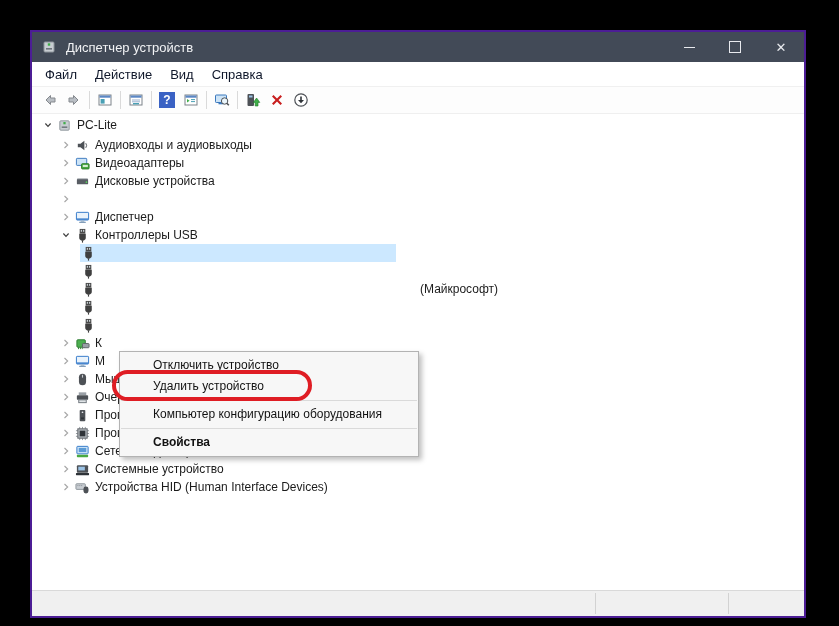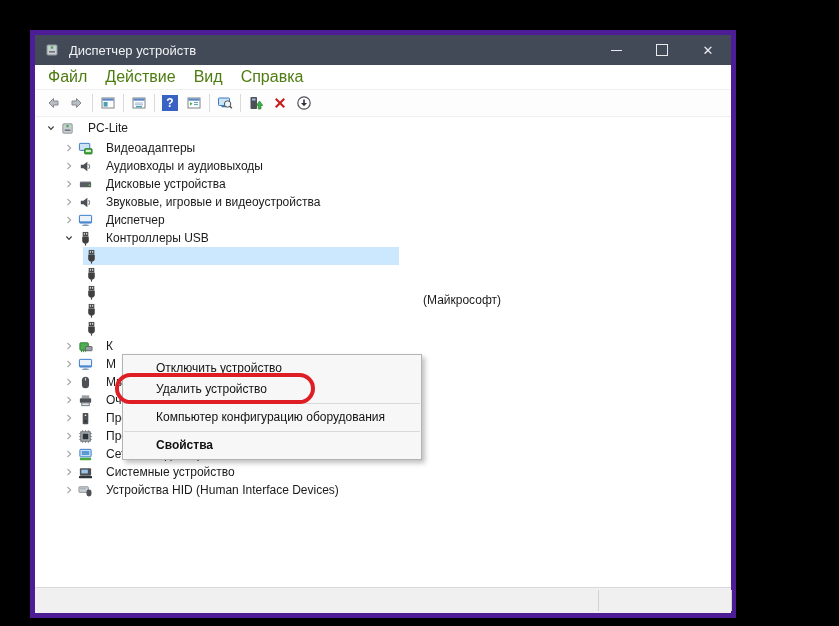"Диспетчер устройств" .window { border: 5px solid #4c1d95 -> 2px solid #4c1d95; width: 706px -> 776px }
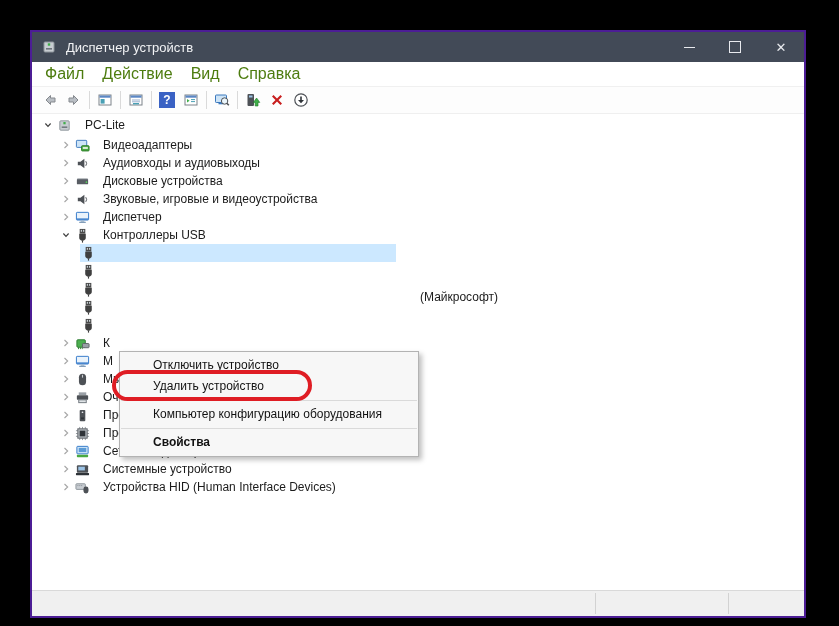"Файл" .menu-item { color: #4d7c0f -> #0f172a; font-size: 16px -> 13px }
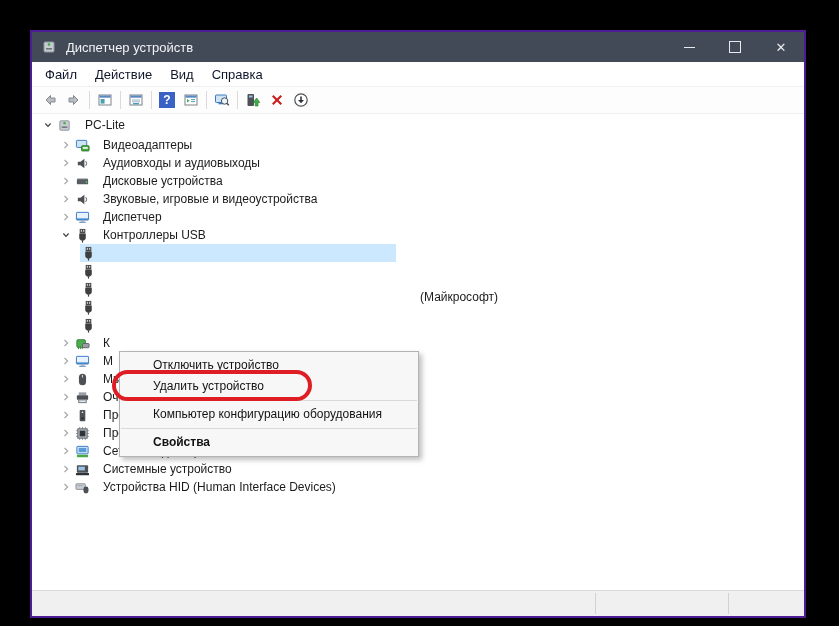"PC-Lite" .rowbody { gap: 13px -> 5px }
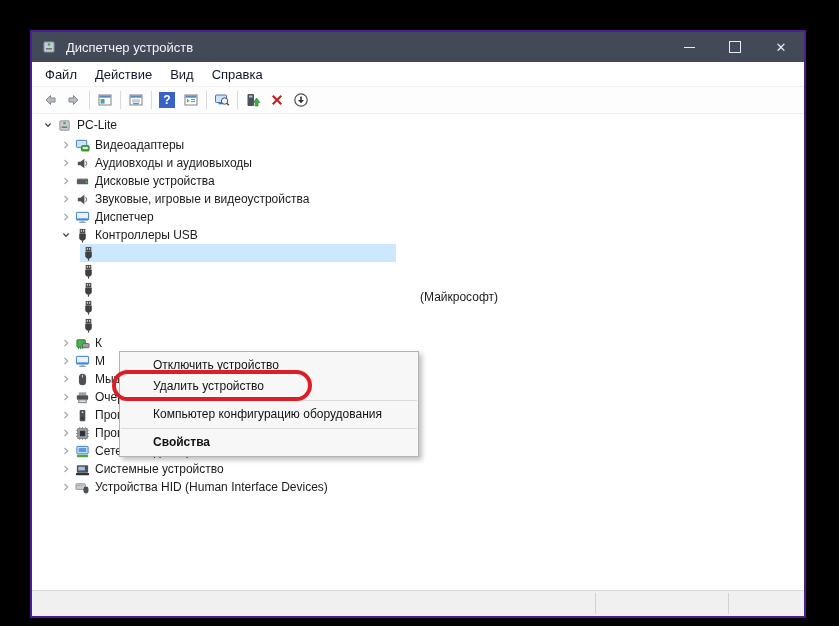"Видеоадаптеры" div.row { order: before "Аудиовходы и аудиовыходы" -> after "Аудиовходы и аудиовыходы" }
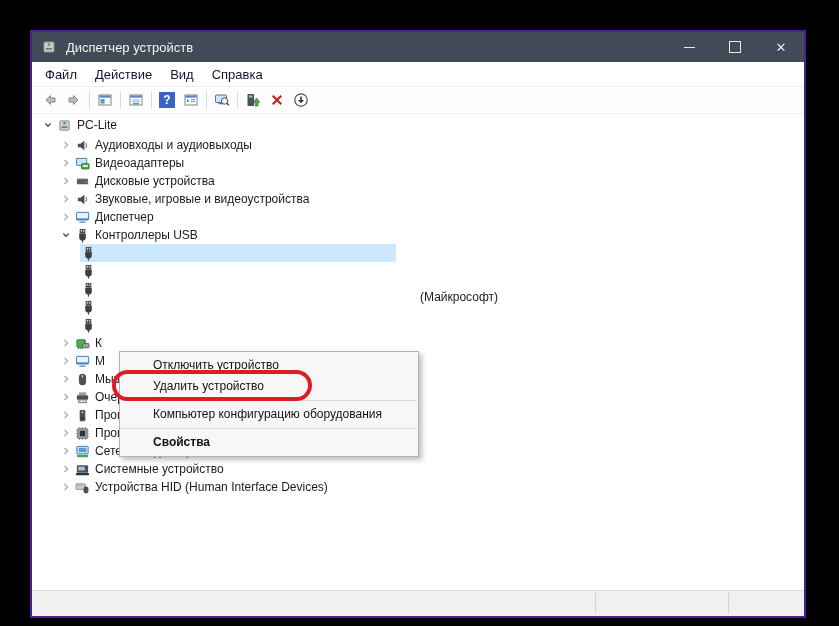"Звуковые, игровые и видеоустройства" span.rowbody { html: <span> <span> <svg> <path></path> <path></path> </svg> </span> <span>Звуковые, игровые и видеоустройства</span> </span> -> none }
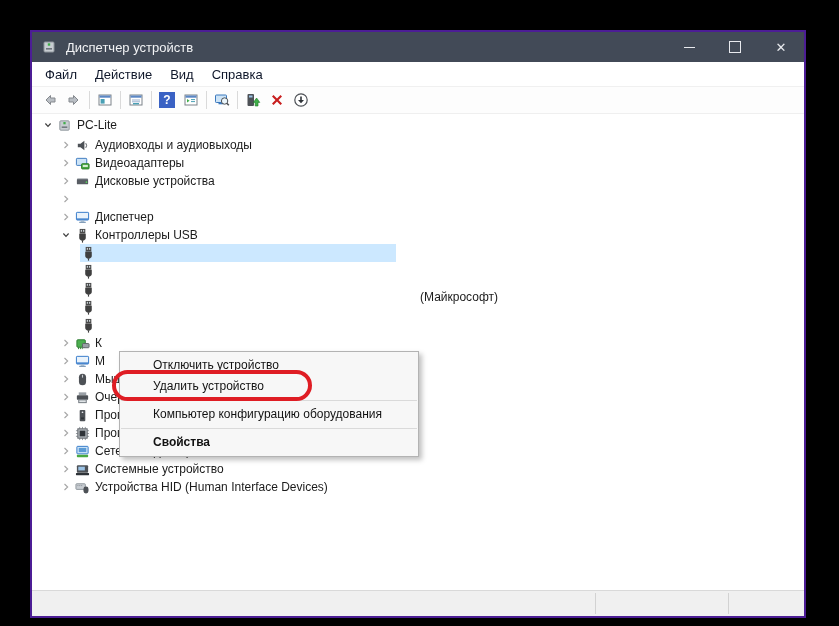"(Майкрософт)" .frag { margin-top: 8px -> none }
